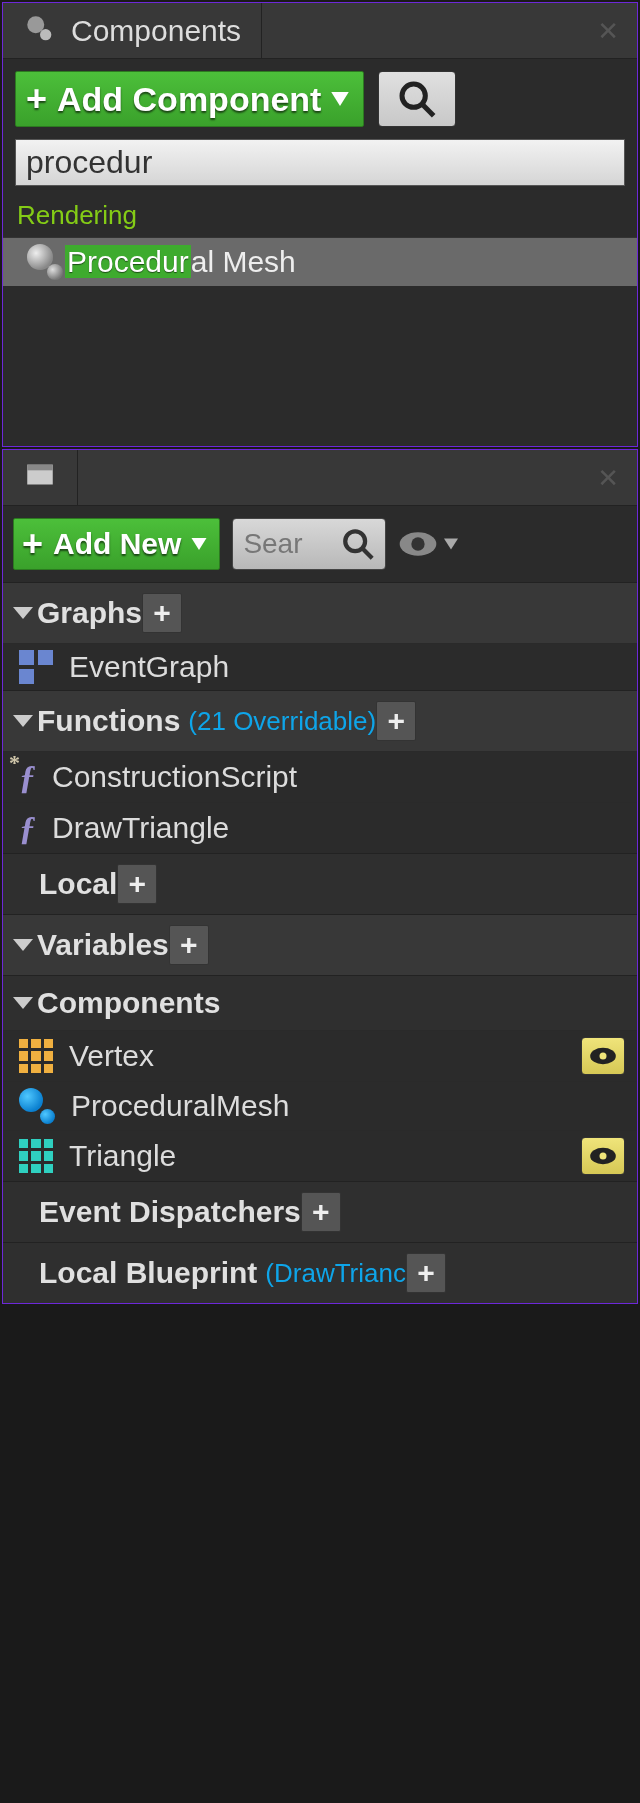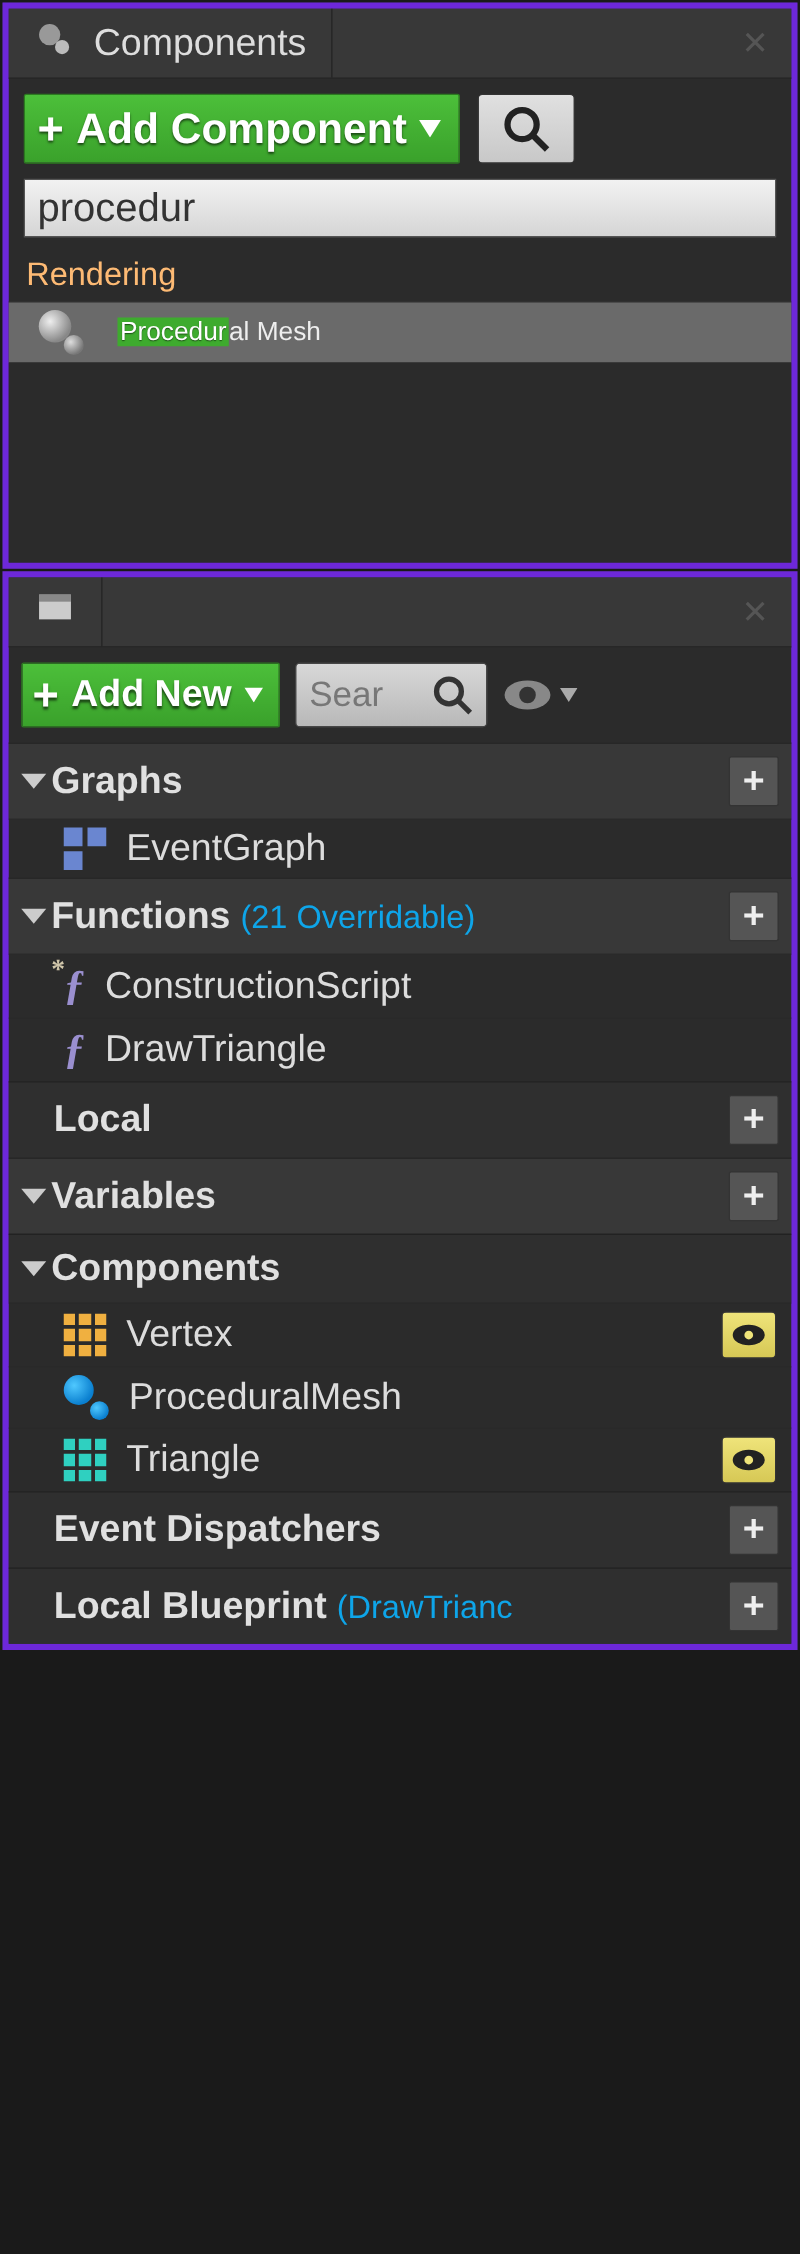"Components" .panel { border: 5px solid #6d28d9 -> 1px solid #6d28d9 }
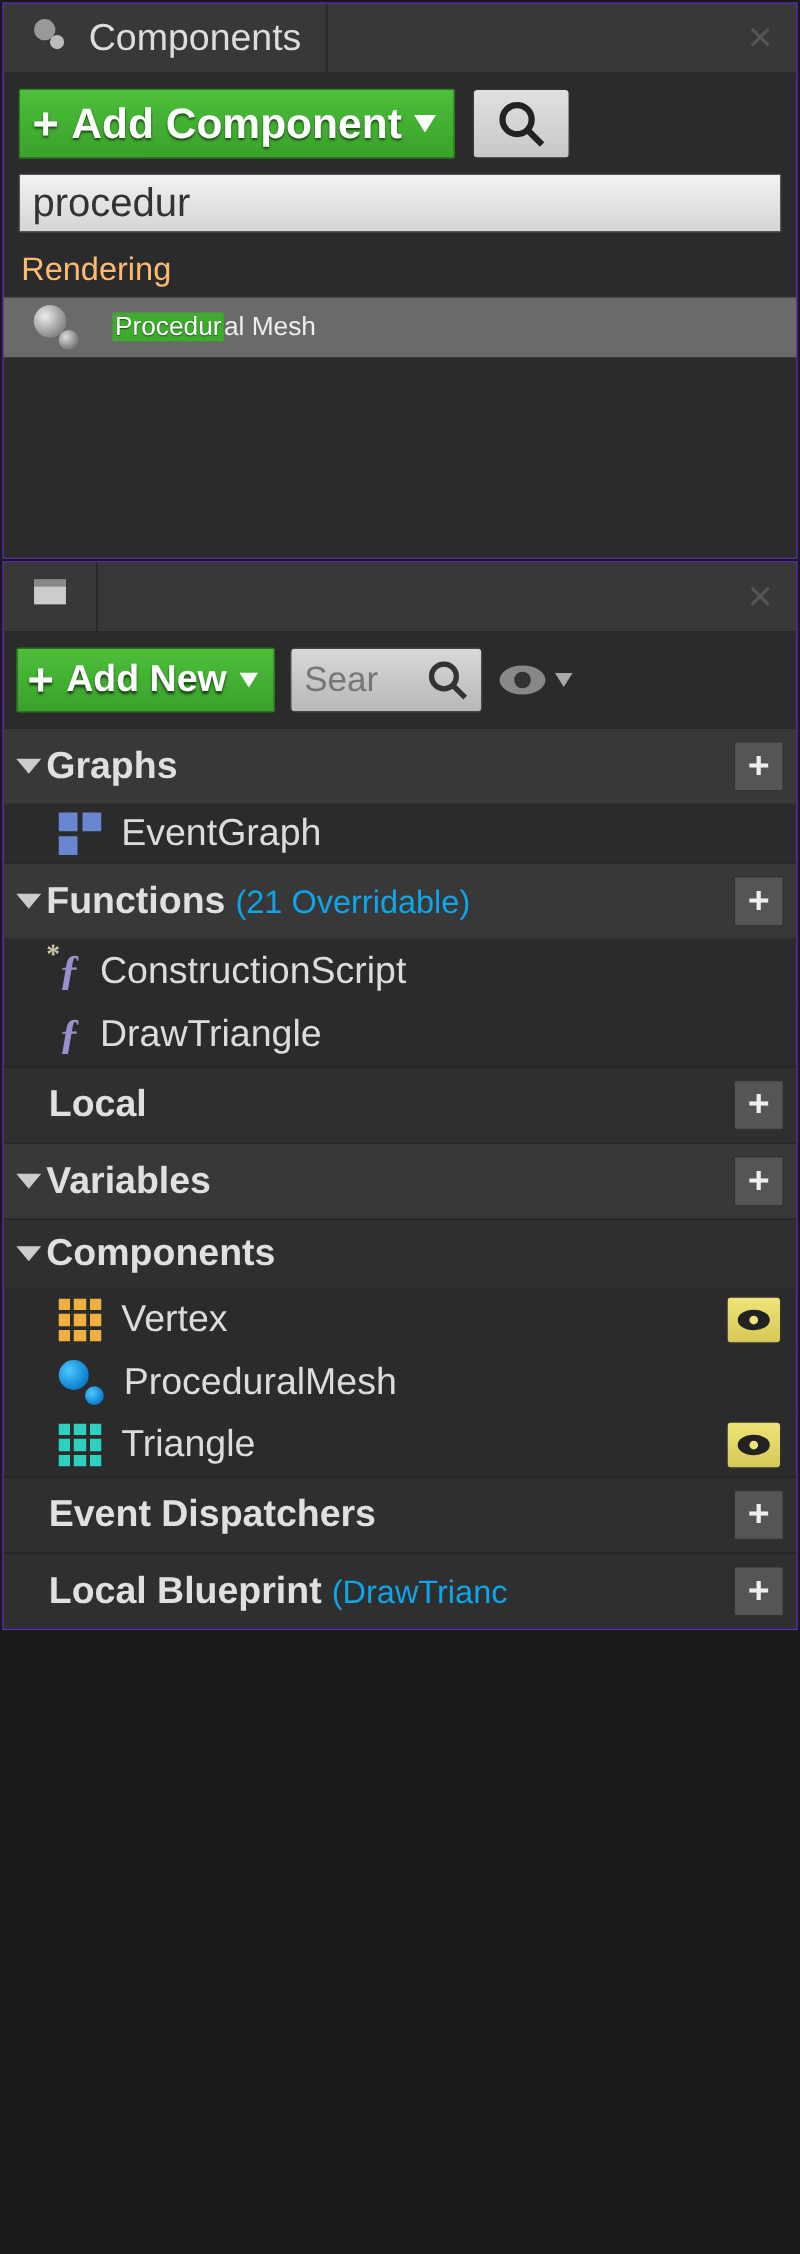"Rendering" .cat-header { color: #fdba74 -> #84cc16 }
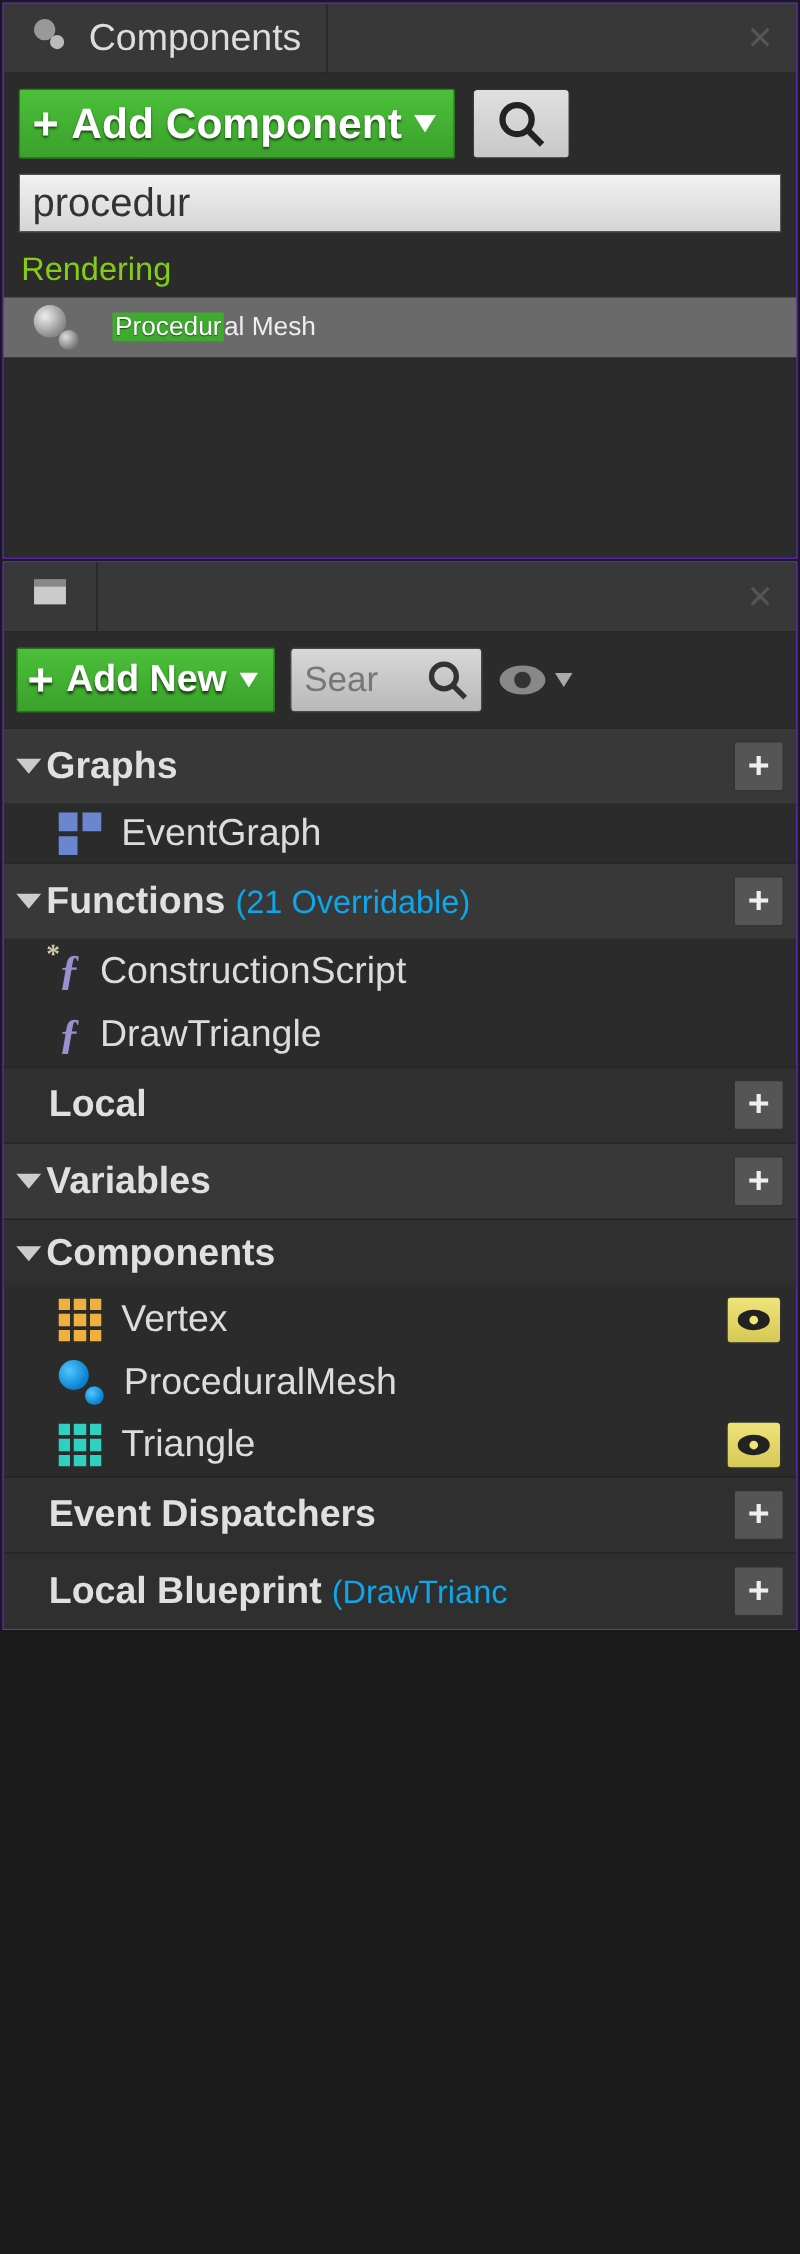"Procedural Mesh" .result-row { font-size: 21px -> 30px; gap: 27px -> 2px }
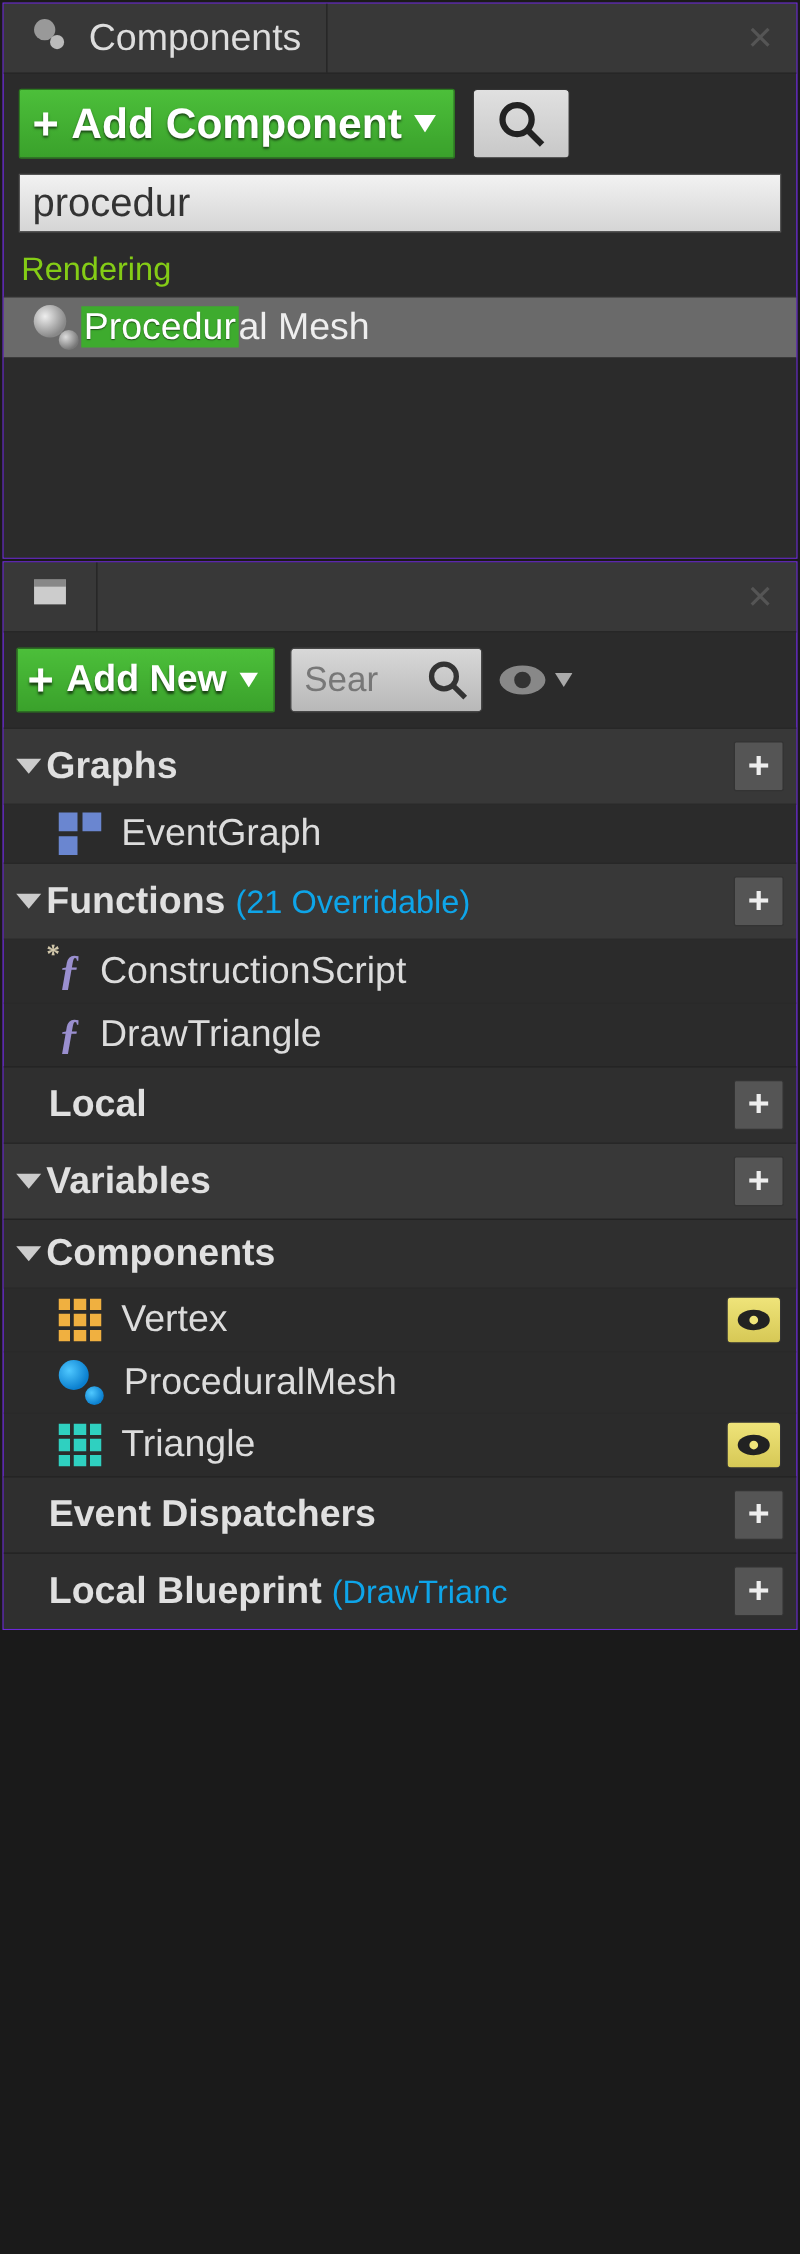"Graphs" .section { justify-content: space-between -> none }
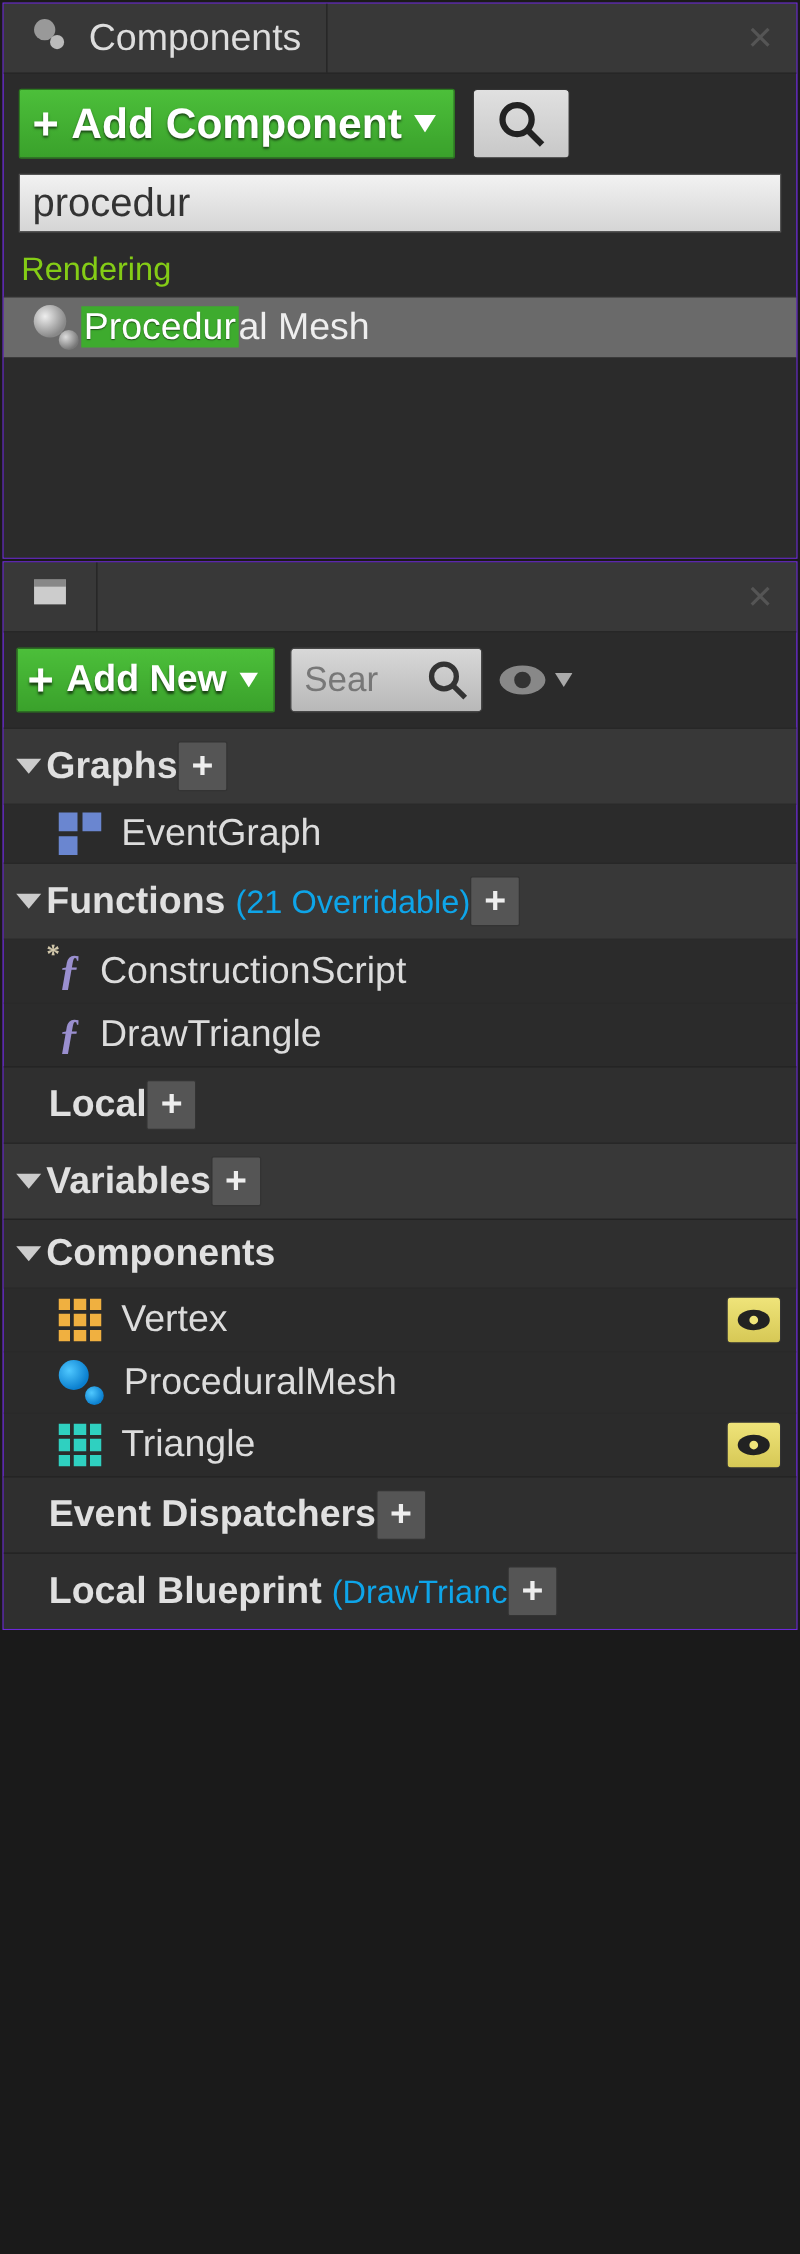"EventGraph" .item-row { padding: 6px 12px 6px 44px -> 6px 12px 6px 16px }
